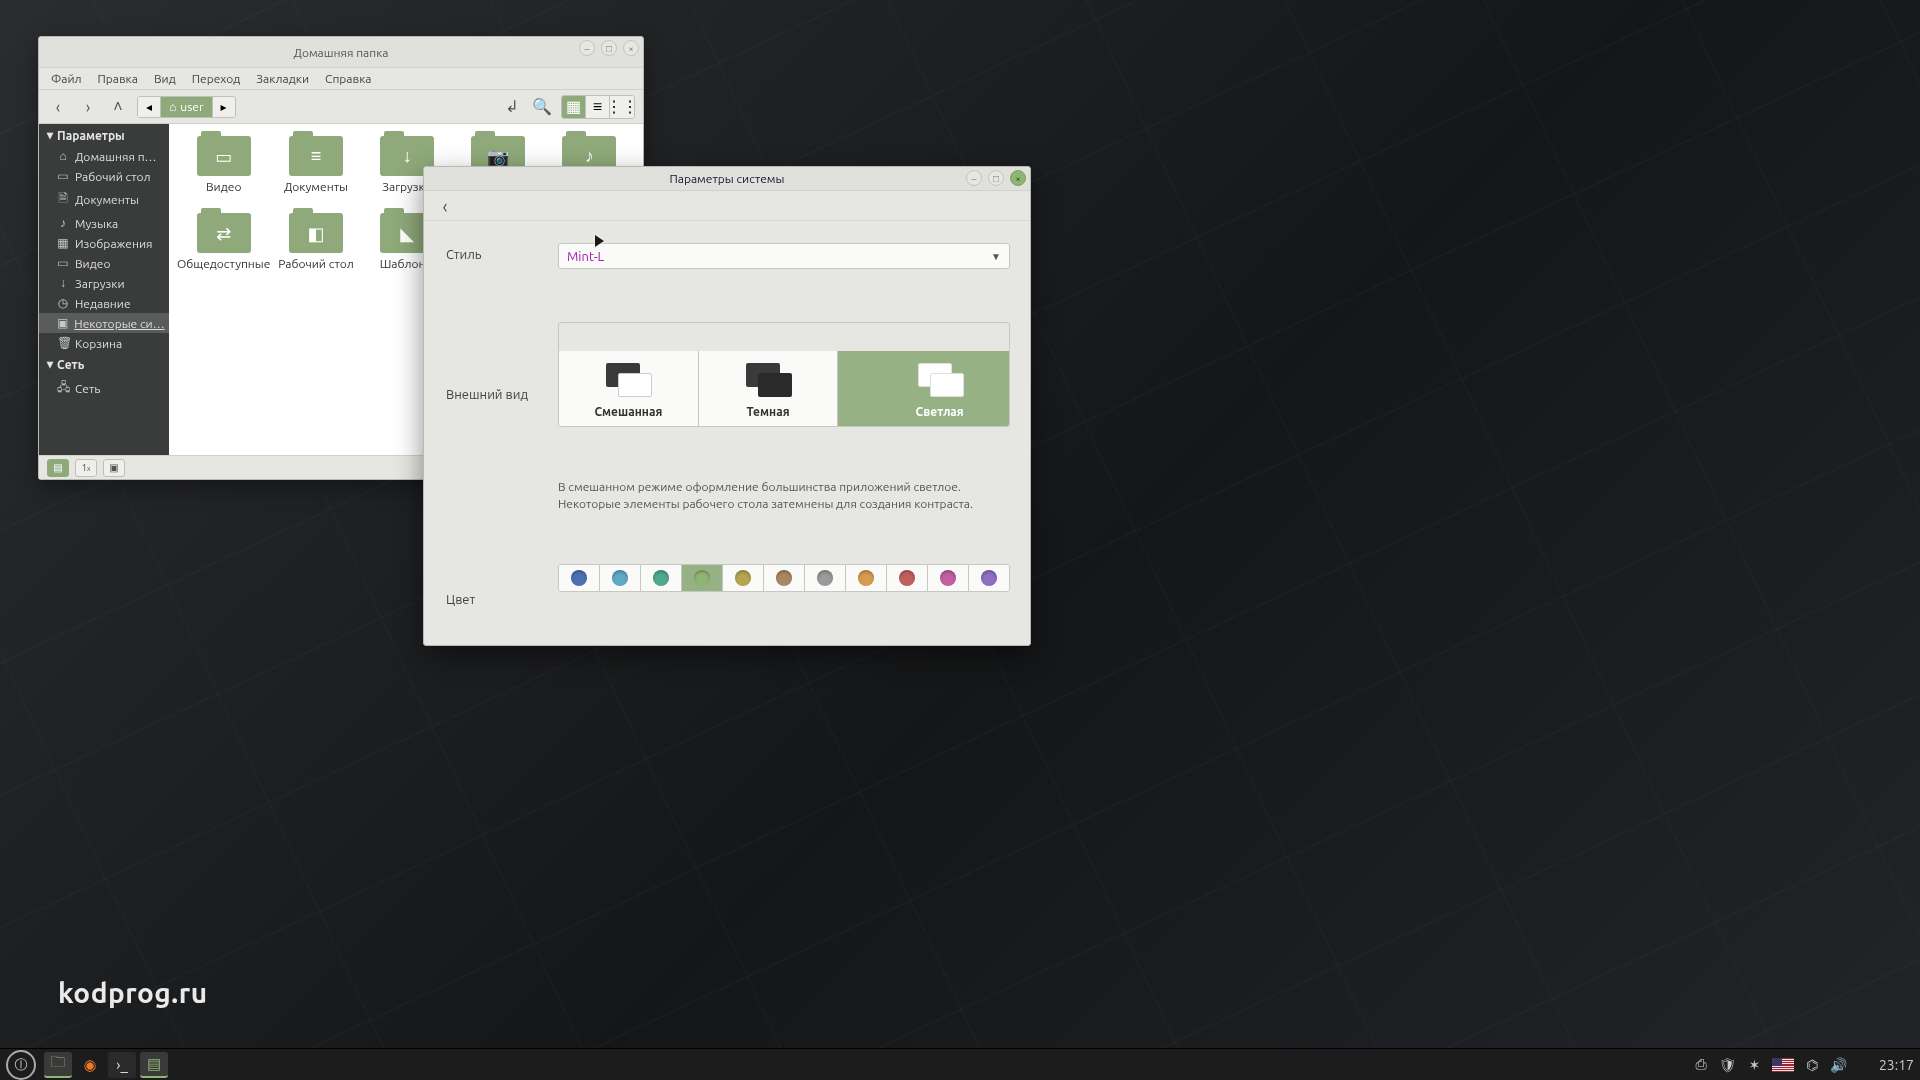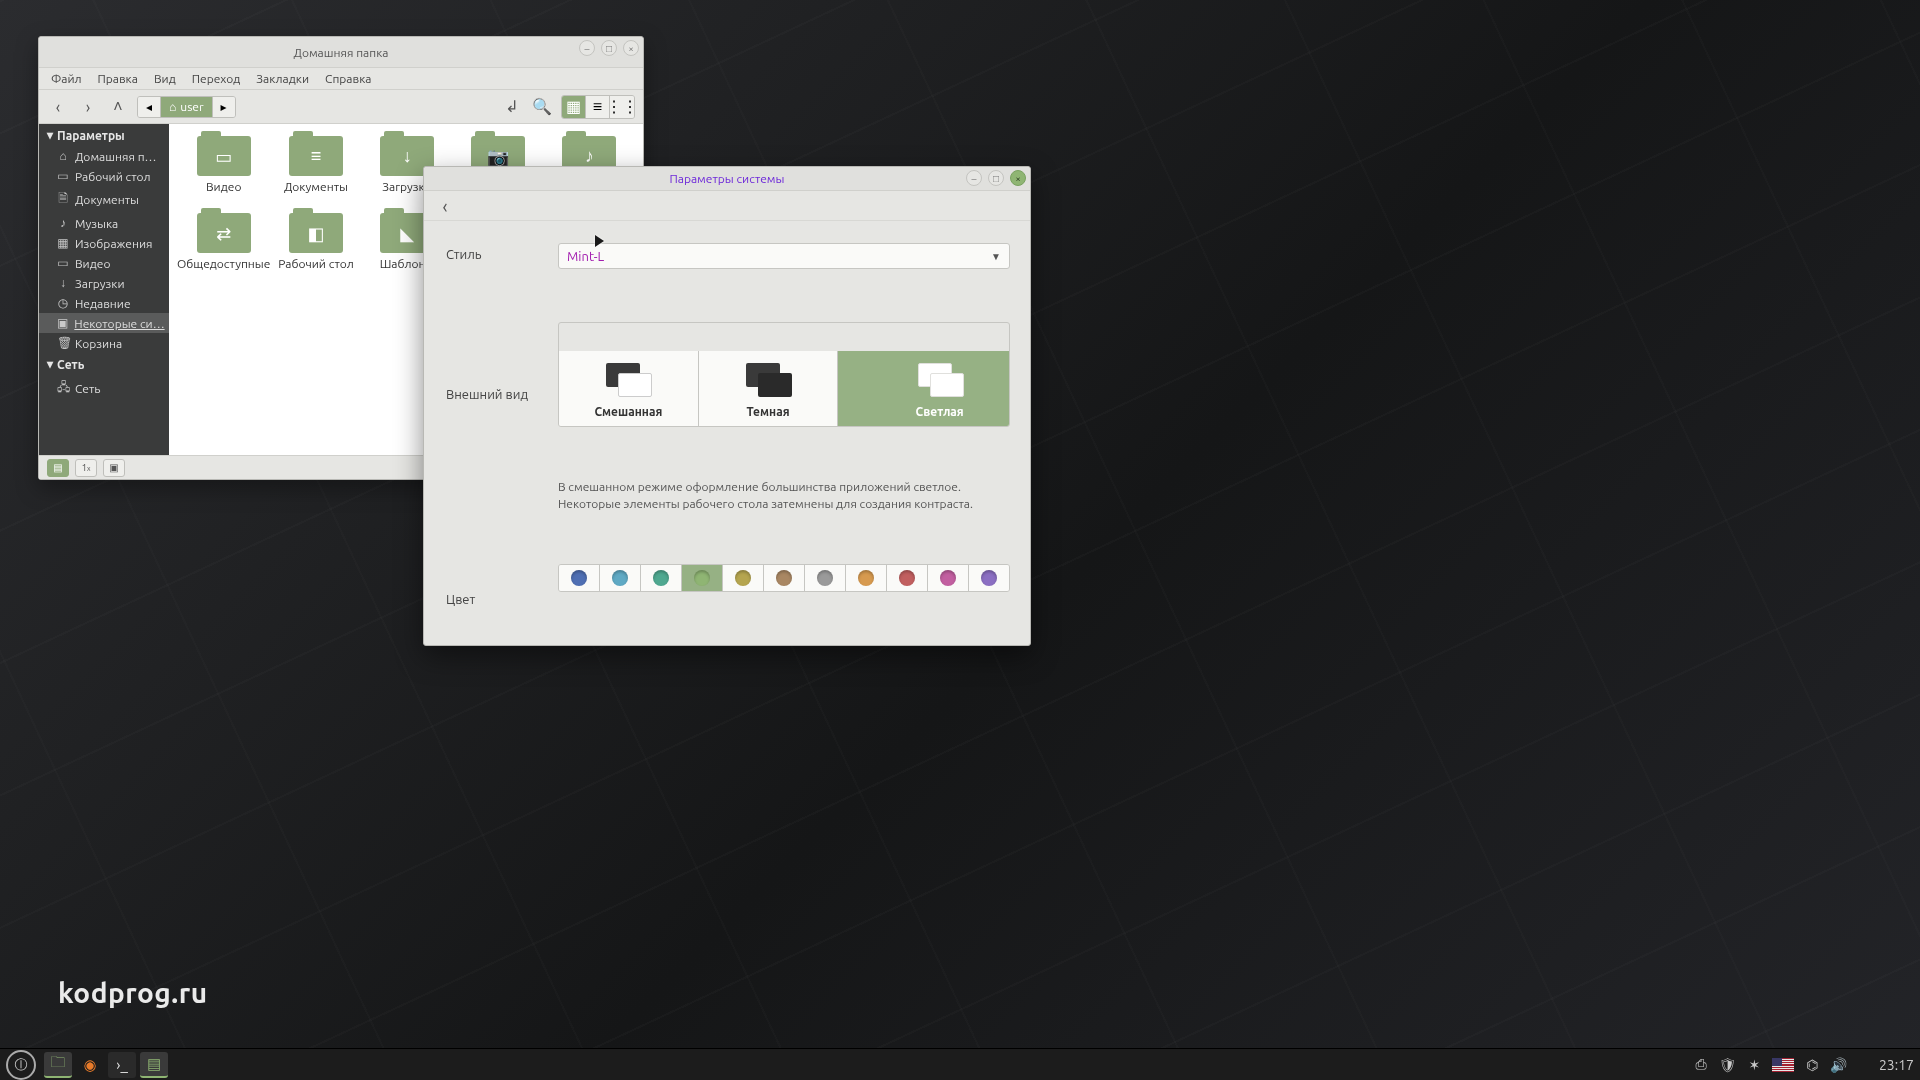"Параметры системы" .ss-titlebar .title { color: #6d28d9 -> #0f172a }
